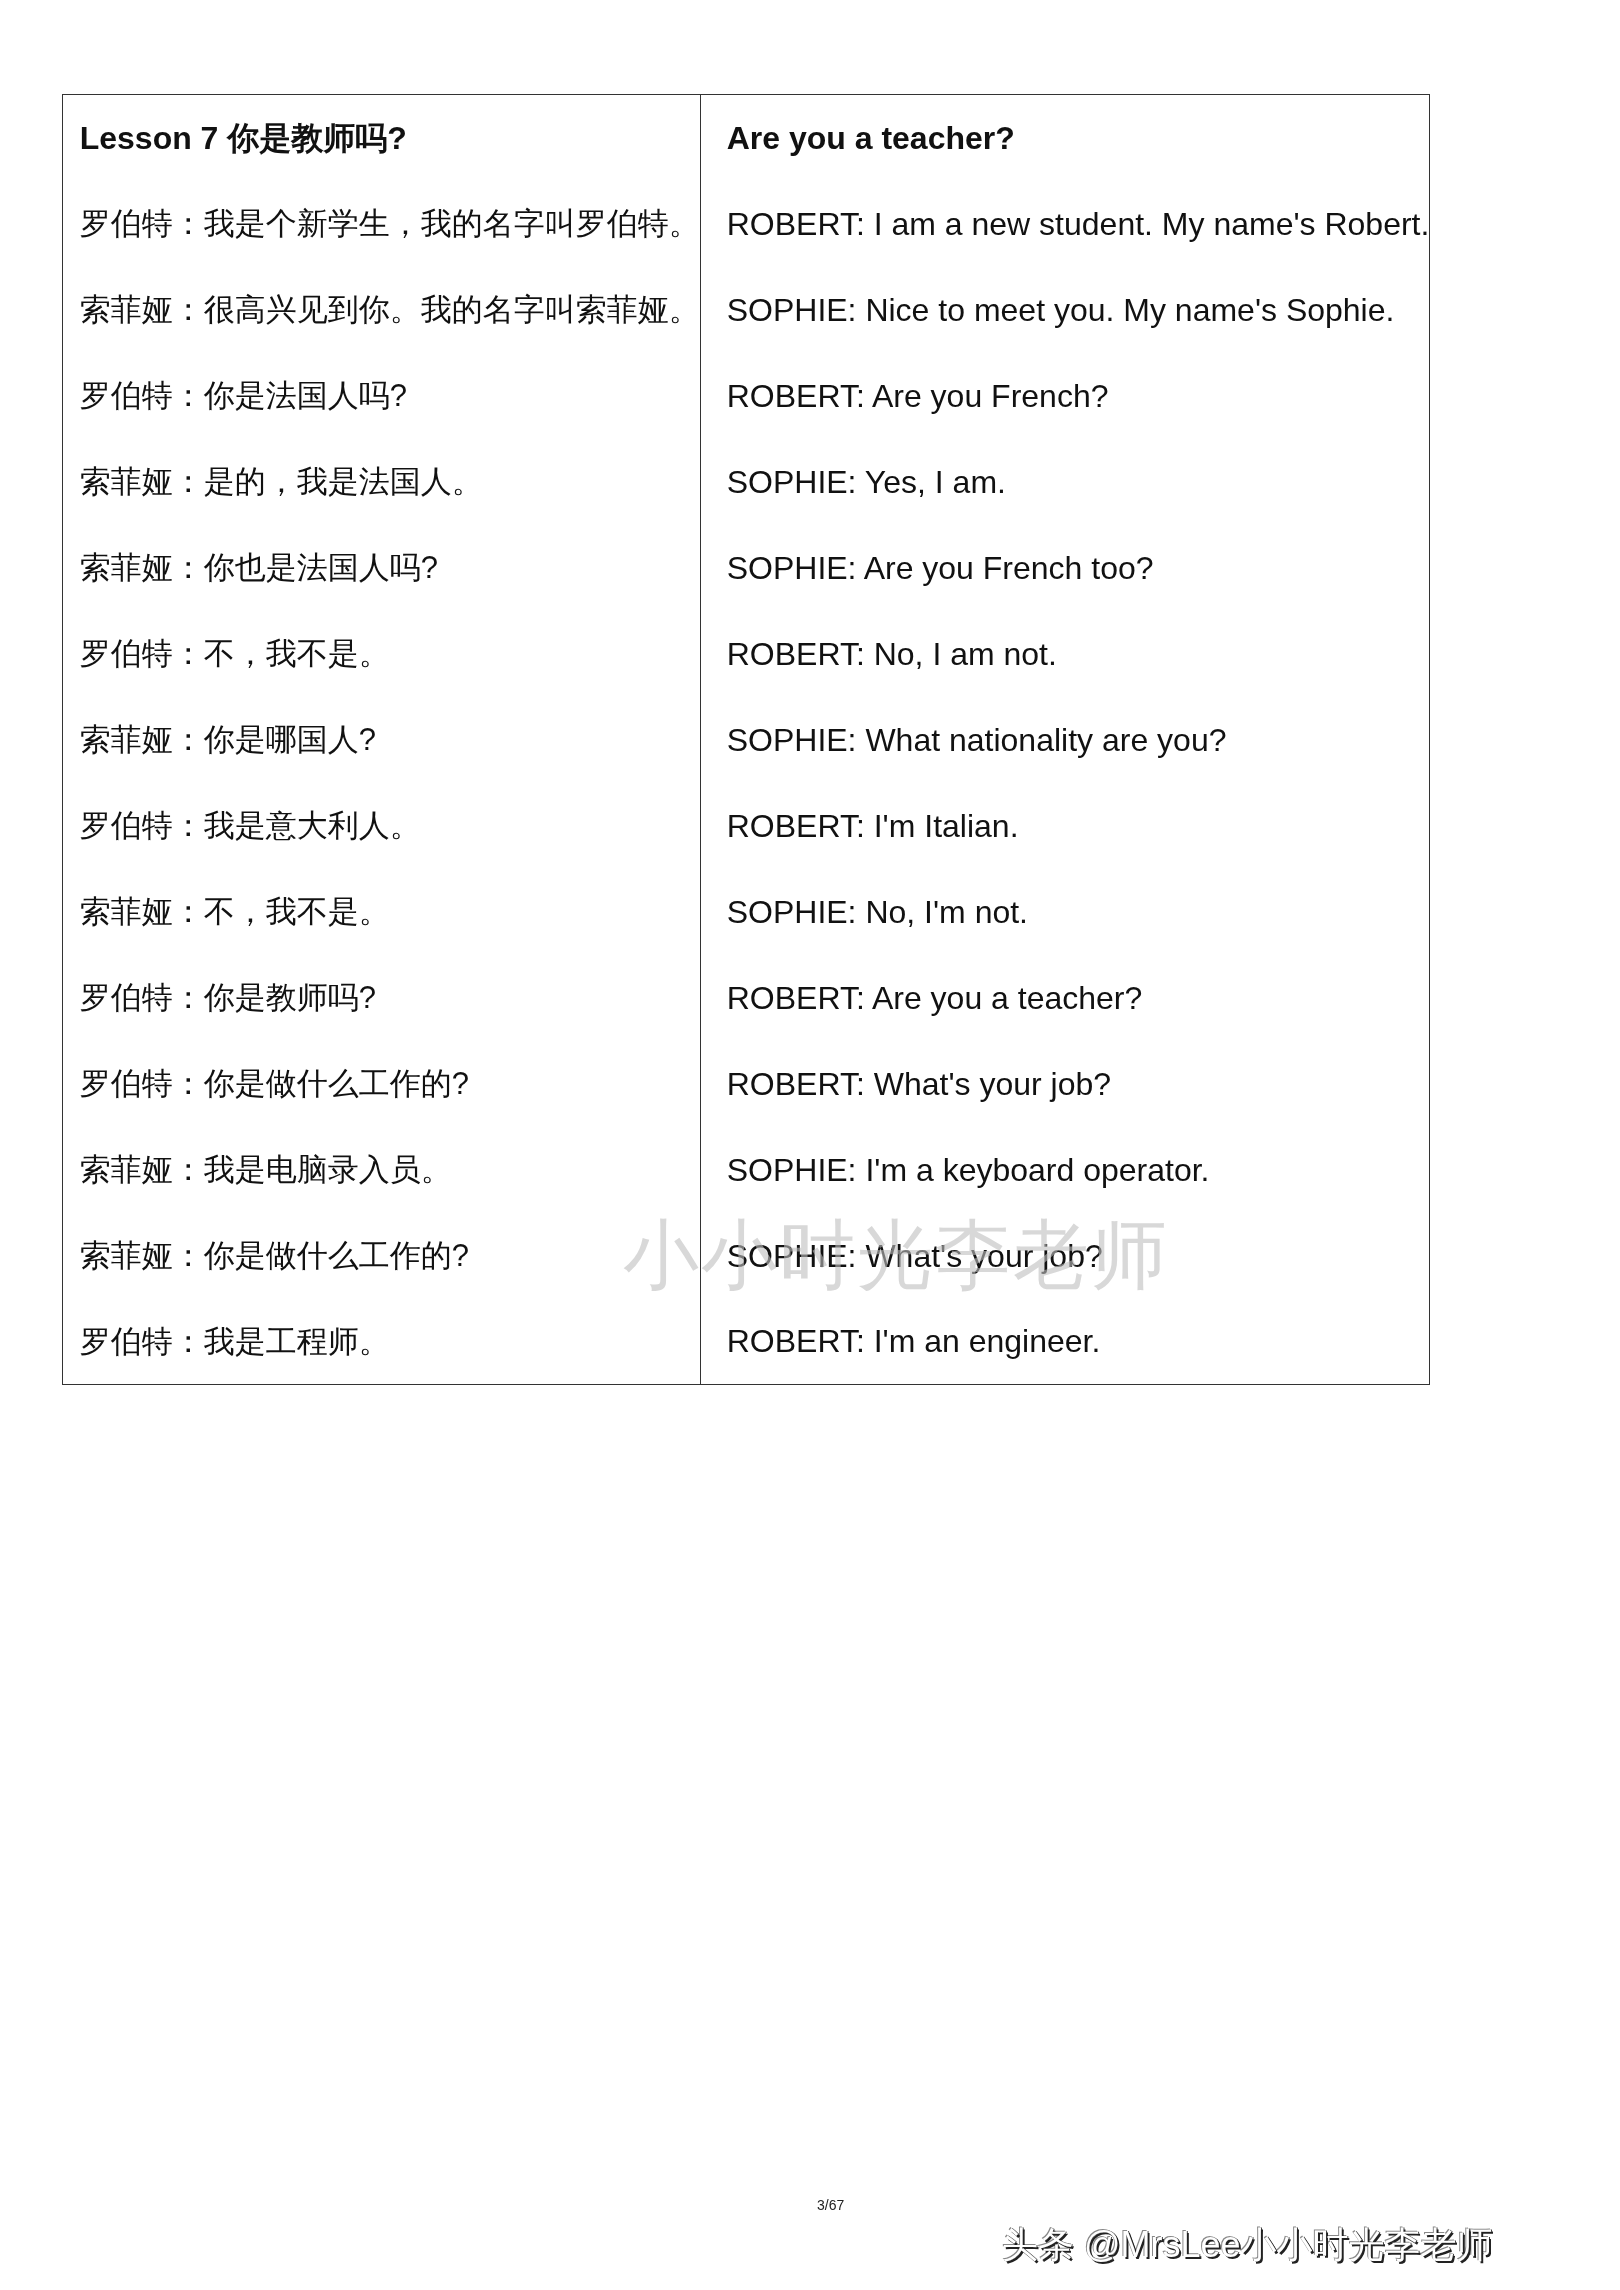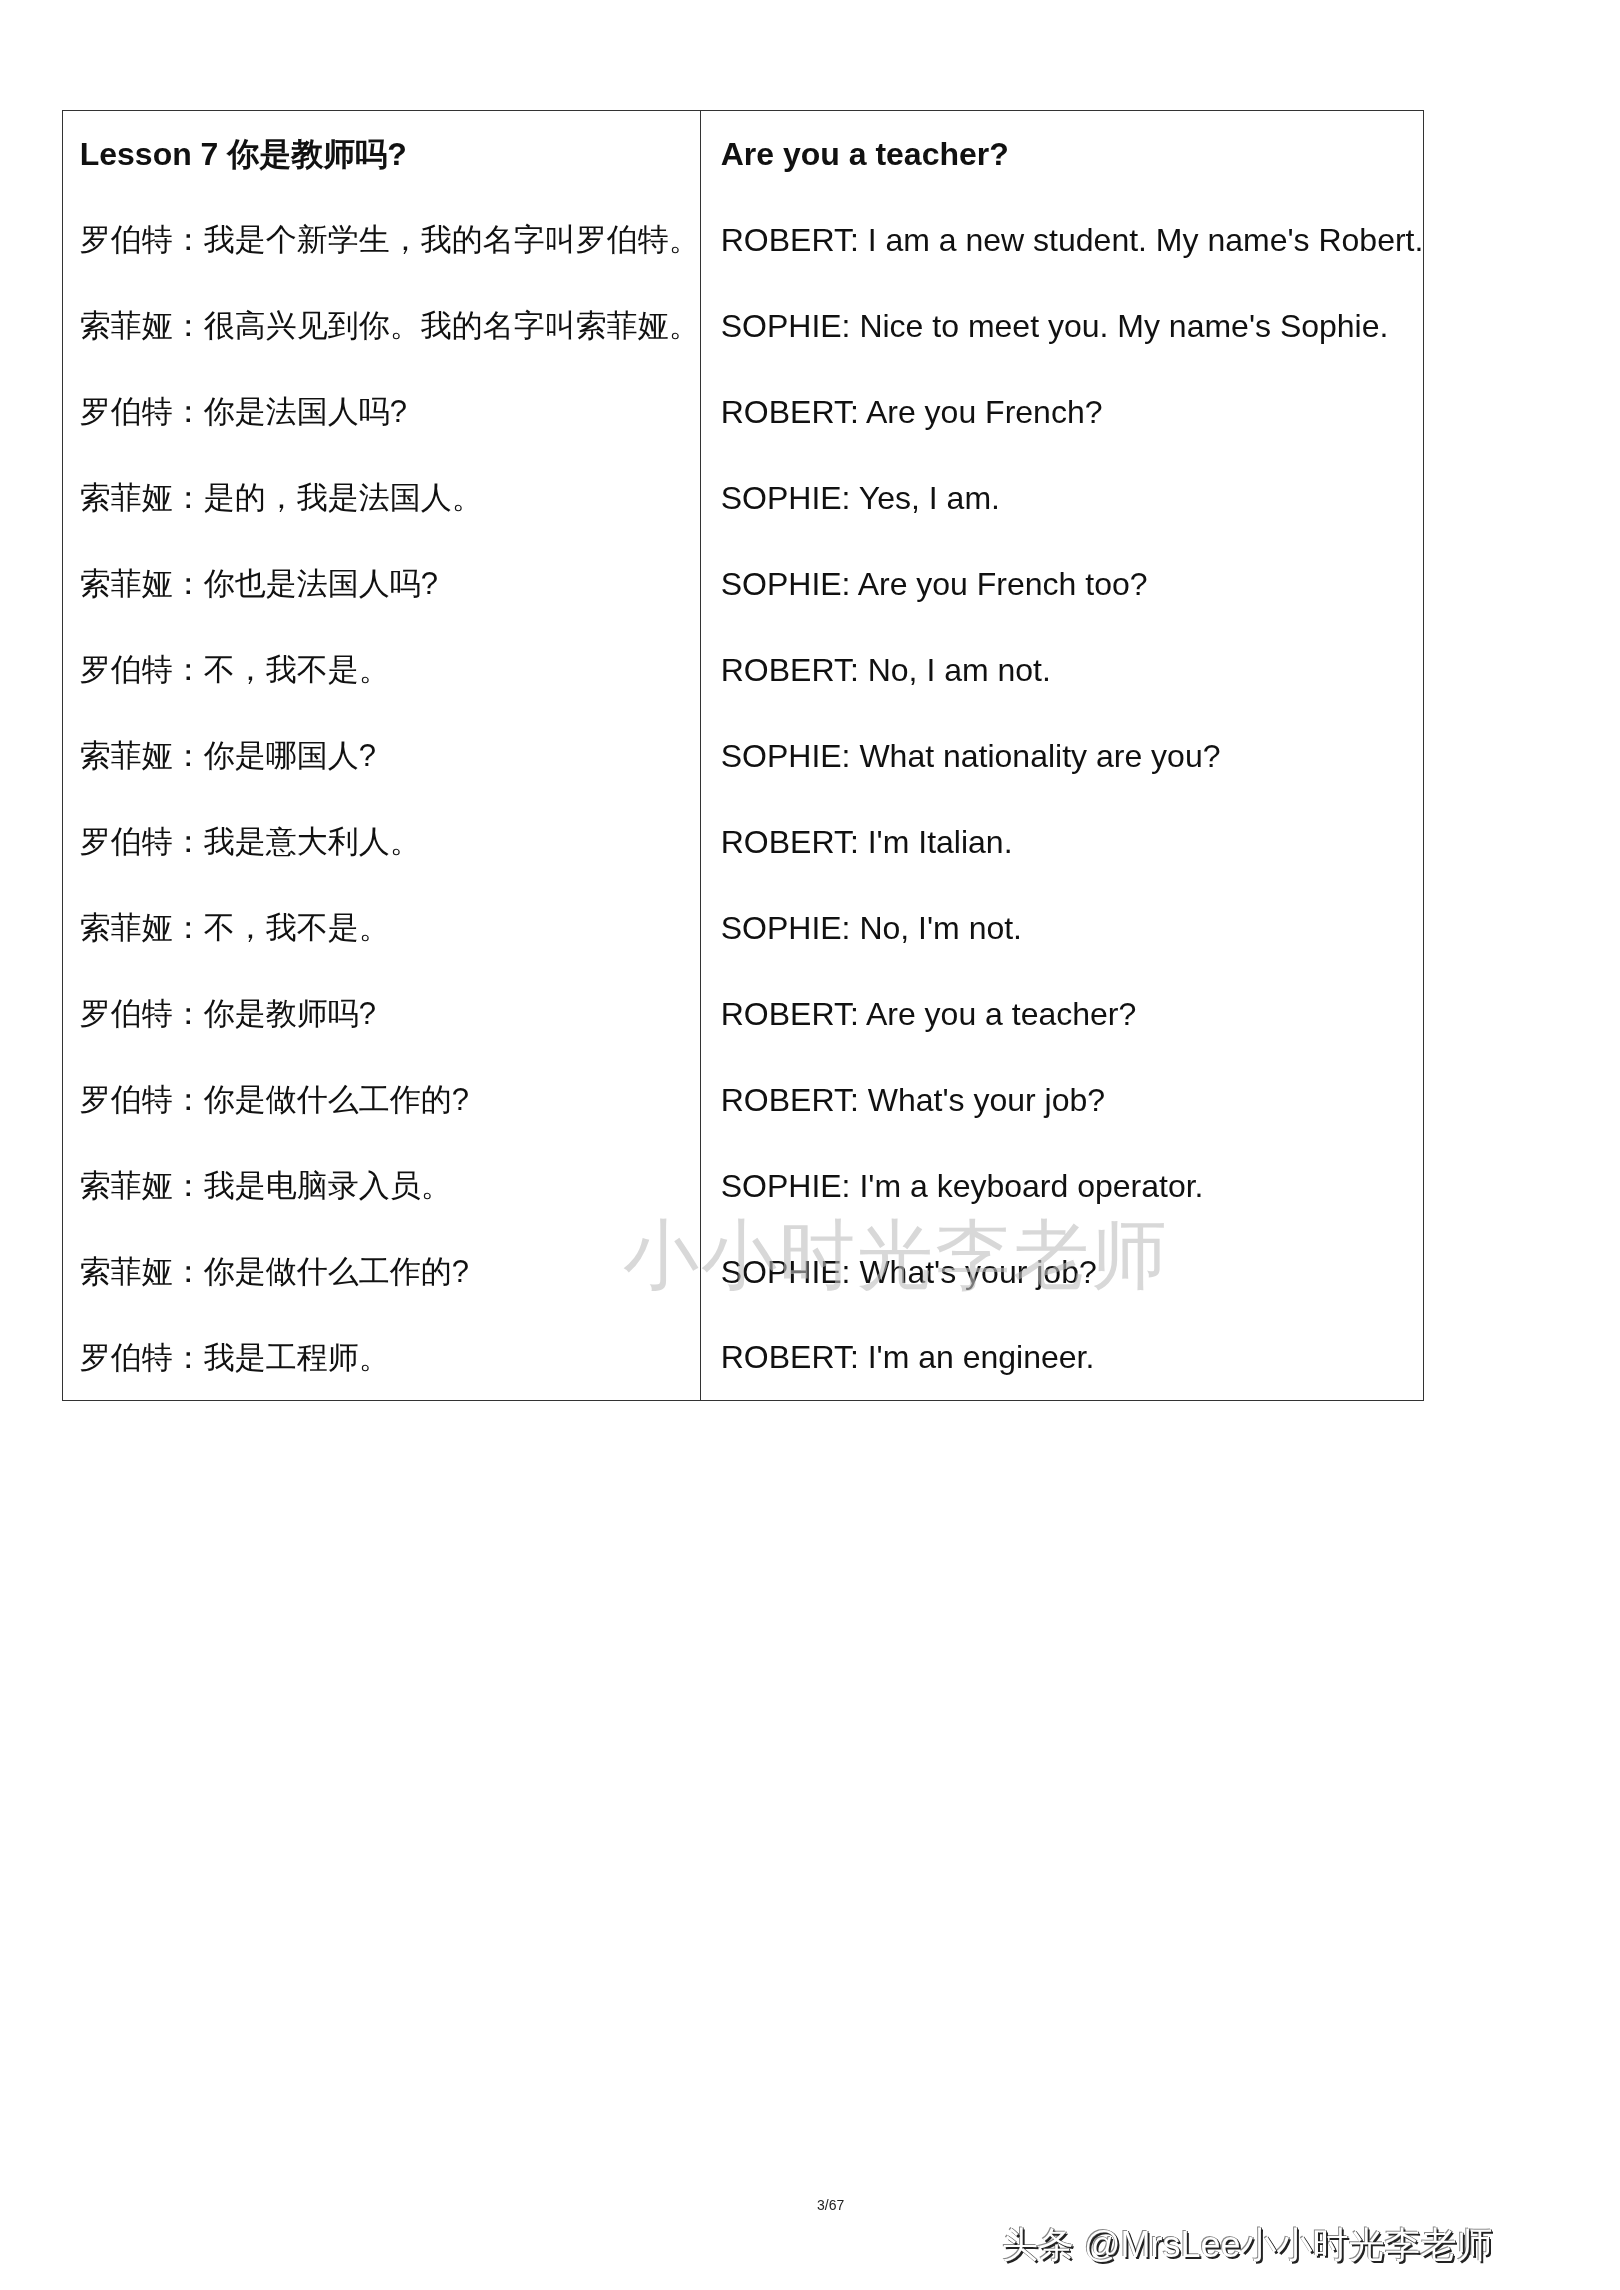"Lesson 7 你是教师吗?" table.lesson { top: 110px -> 94px }
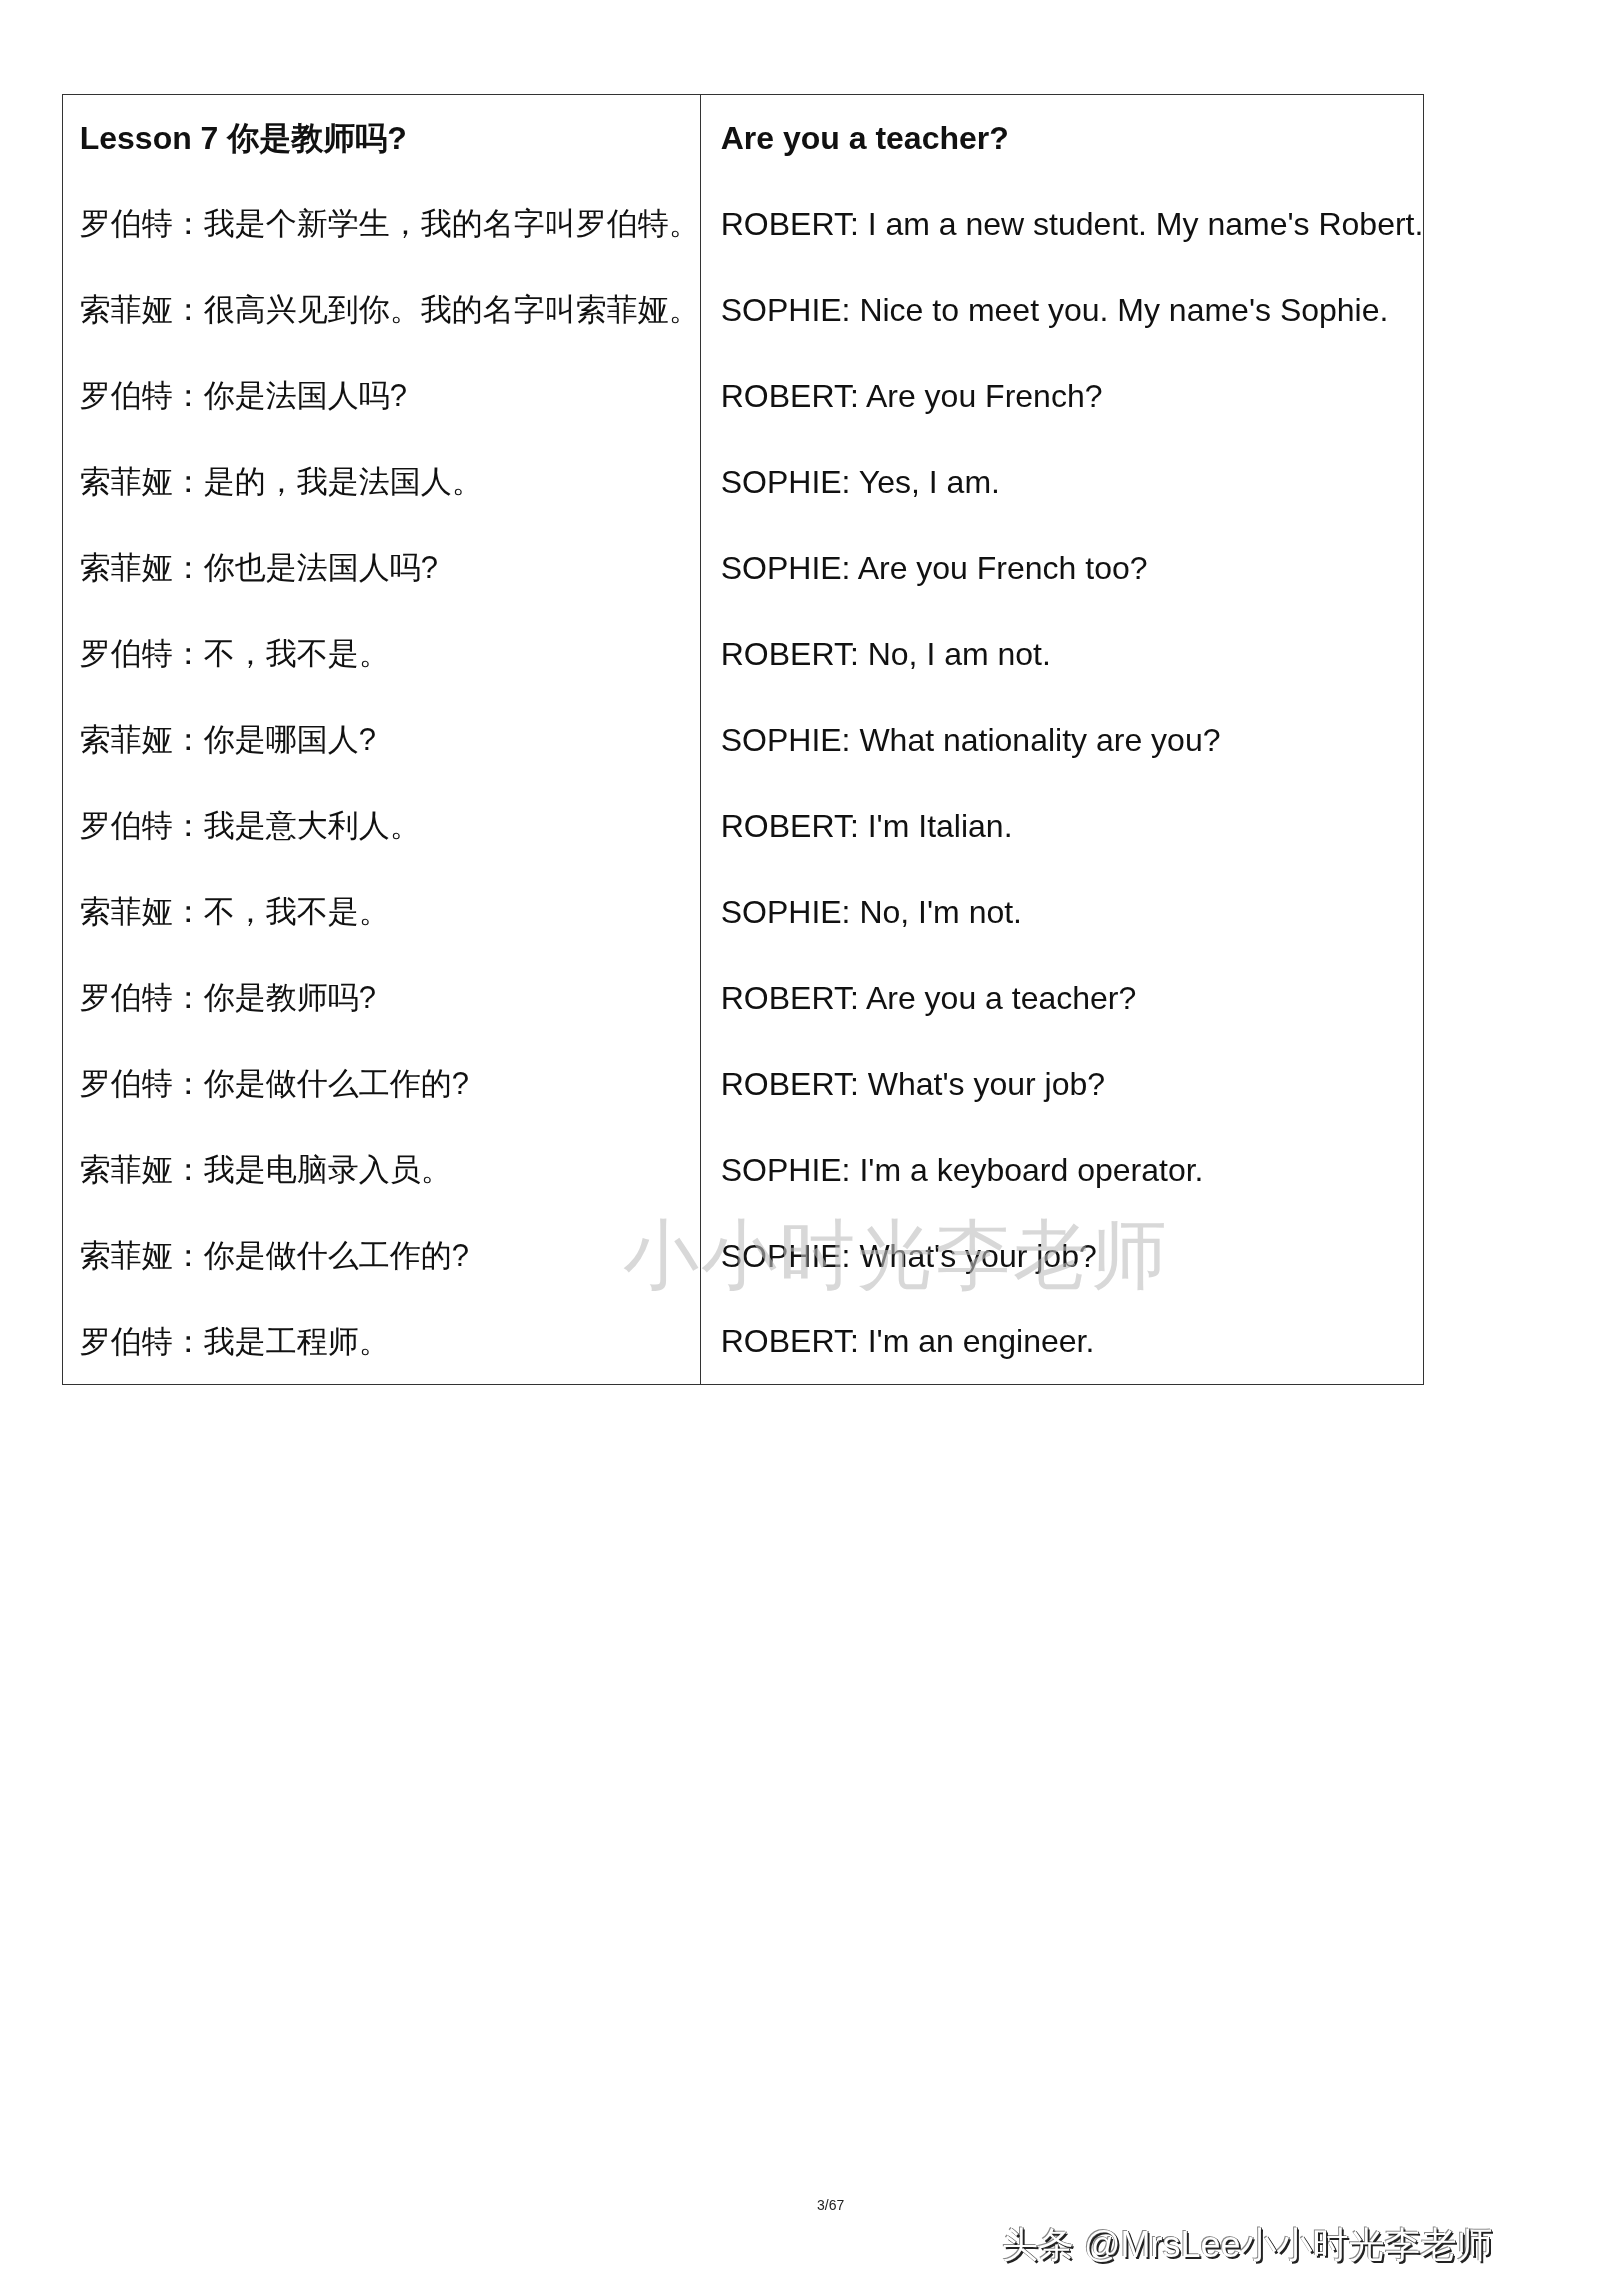"Are you a teacher?" table.lesson td.en { padding-left: 20px -> 26px }
